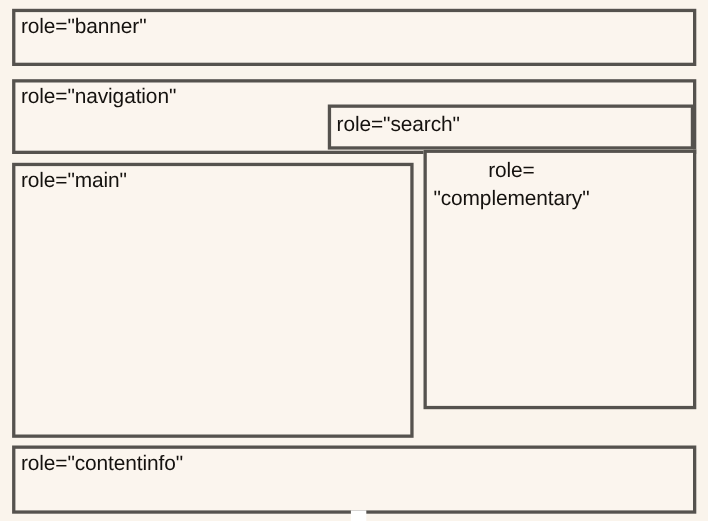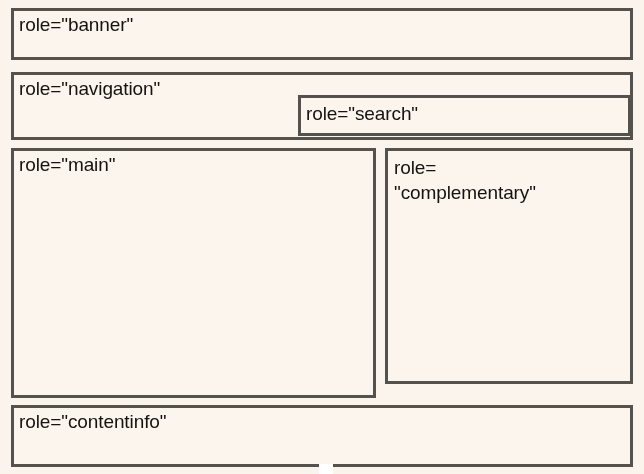"role=" #complementary-region { text-align: none -> center; top: 148px -> 136px }
